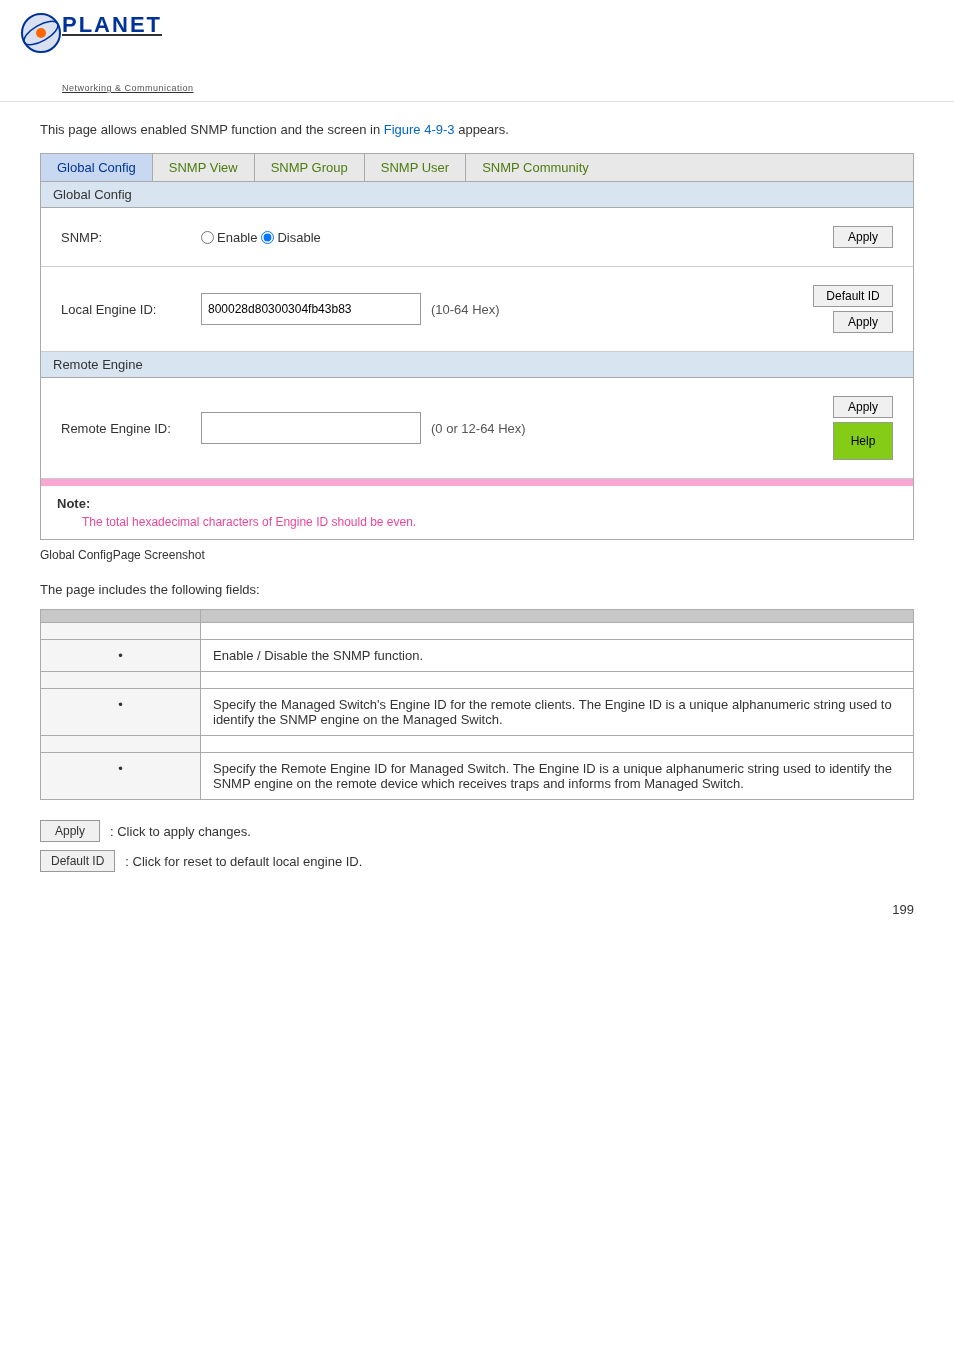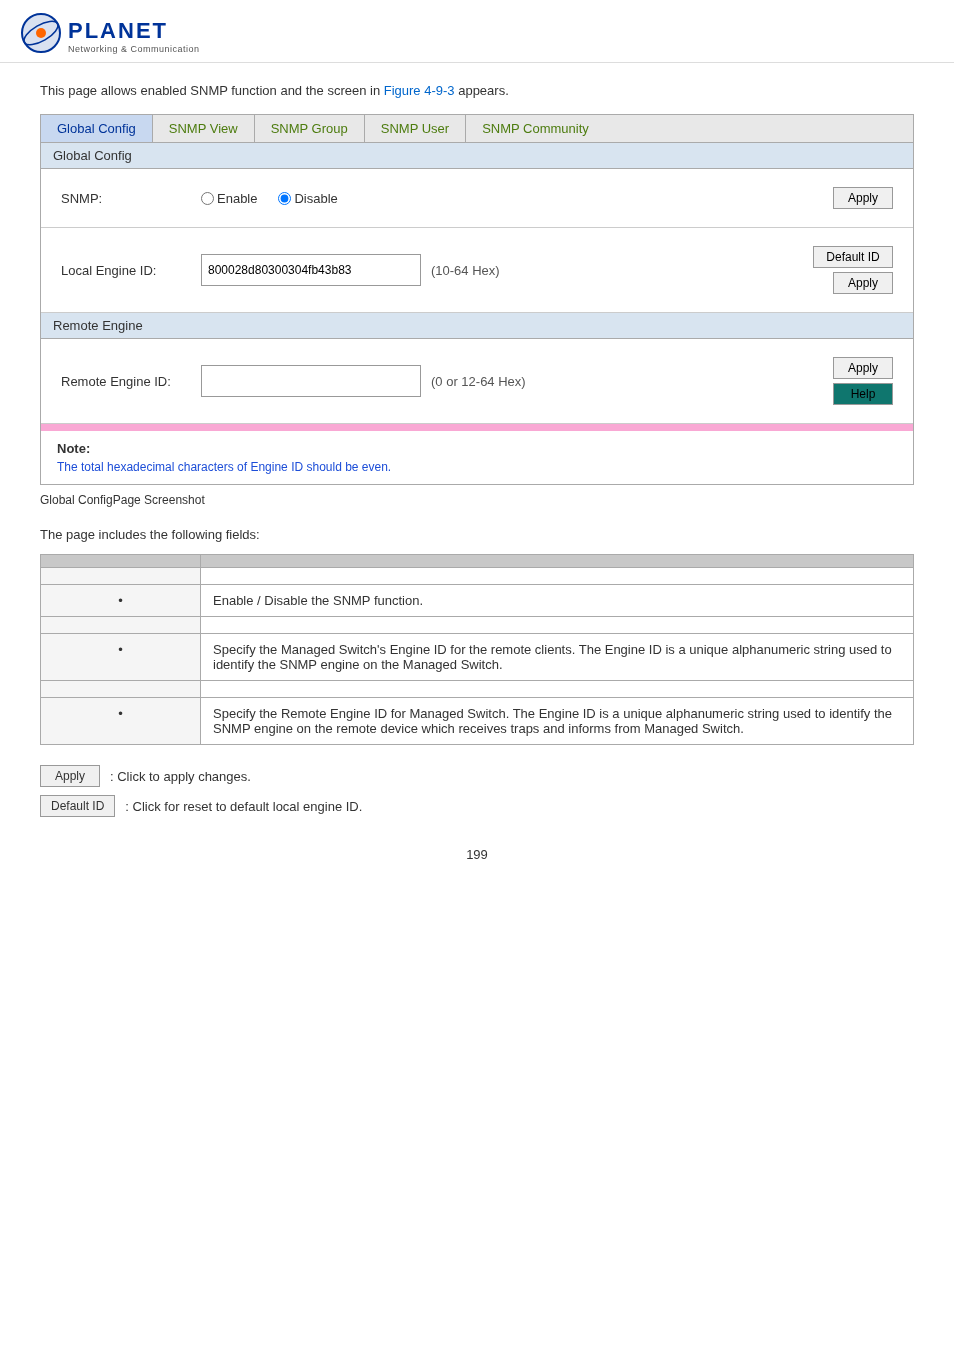"PLANET" .logo-area { align-items: flex-end -> flex-start; gap: 6px -> 0; text-decoration: none -> underline }
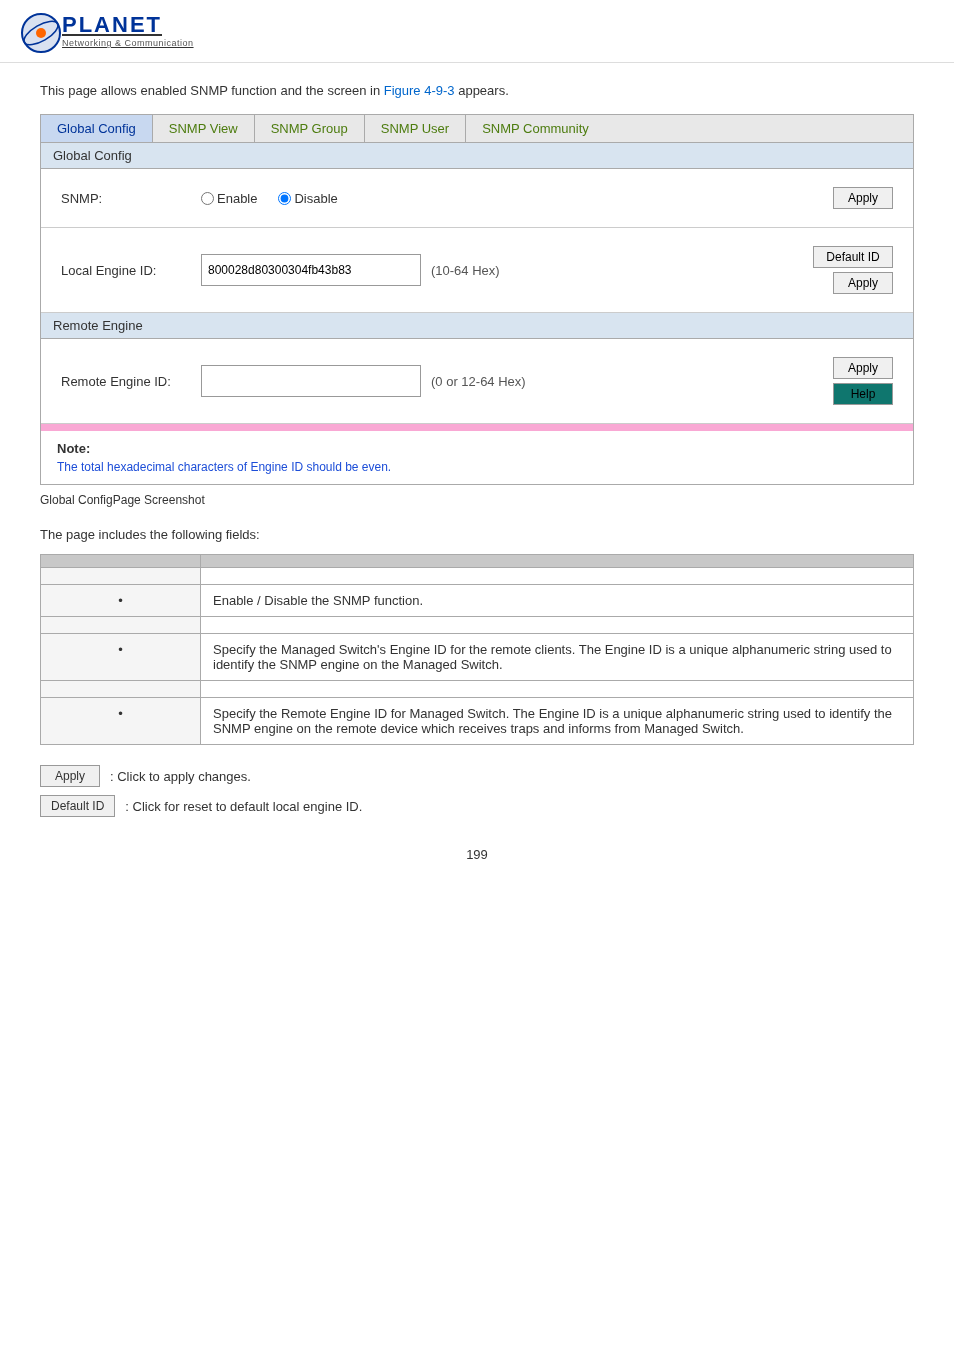"Networking & Communication" .logo-sub { margin-top: none -> 45px }
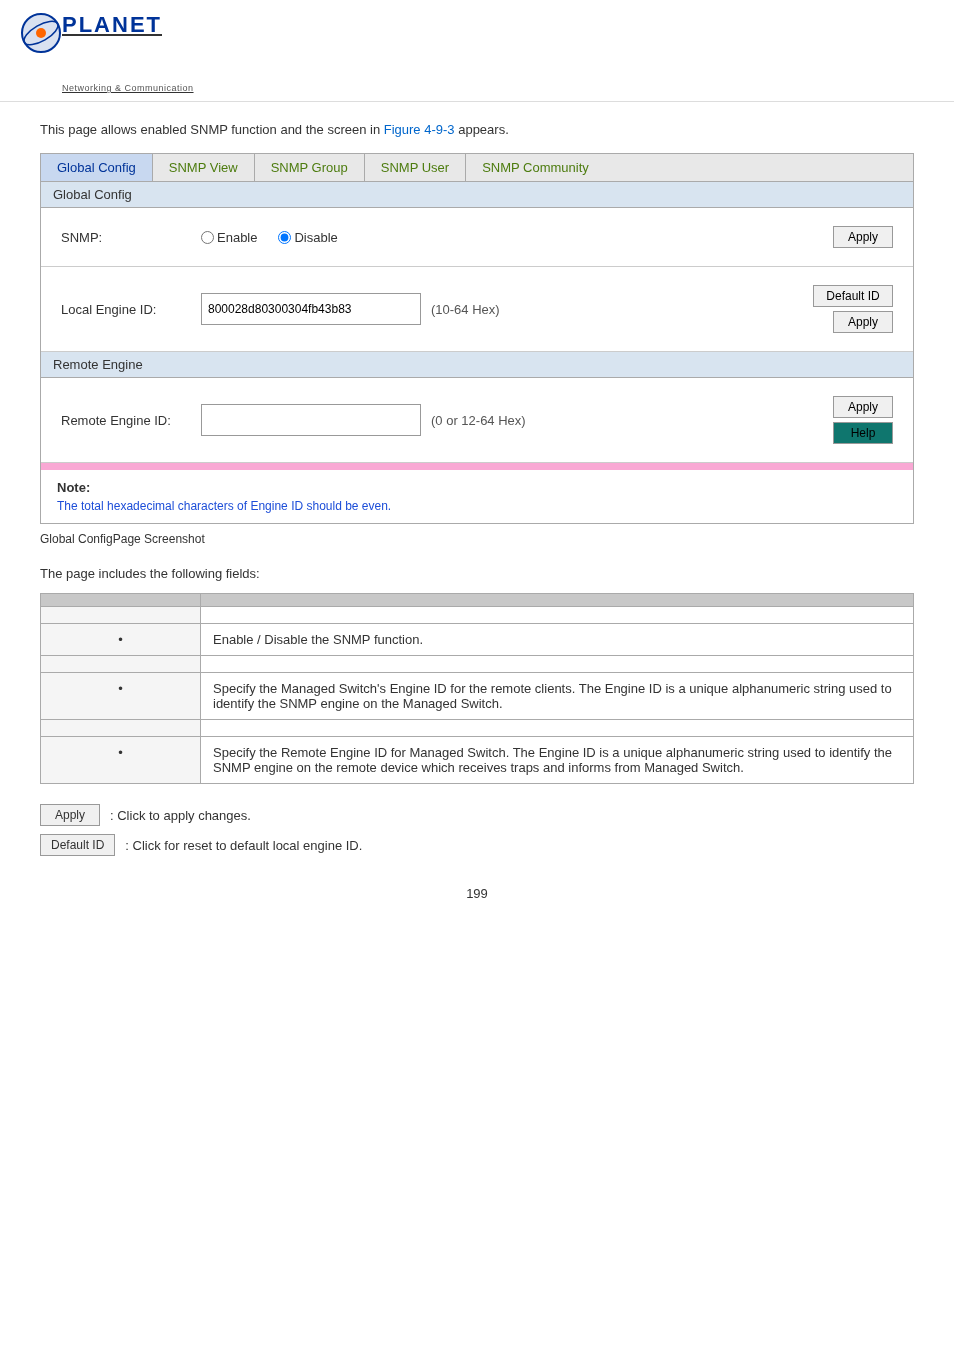"Enable" .radio-group { gap: 21px -> 4px }
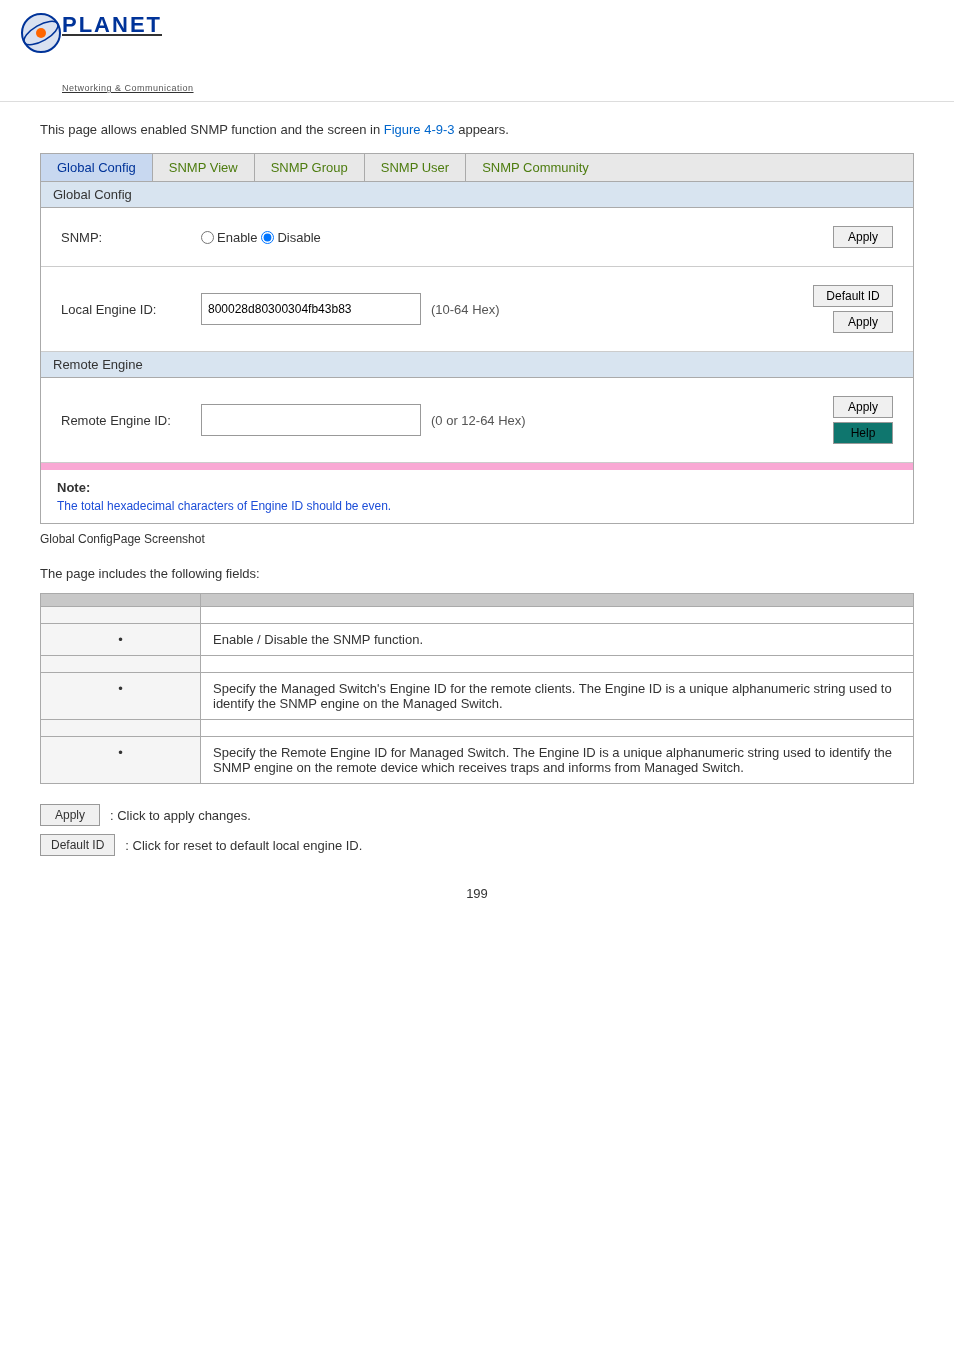"Help" .btn-help { background: #0f766e -> #84cc16; padding: 3px 14px -> 11px 14px }
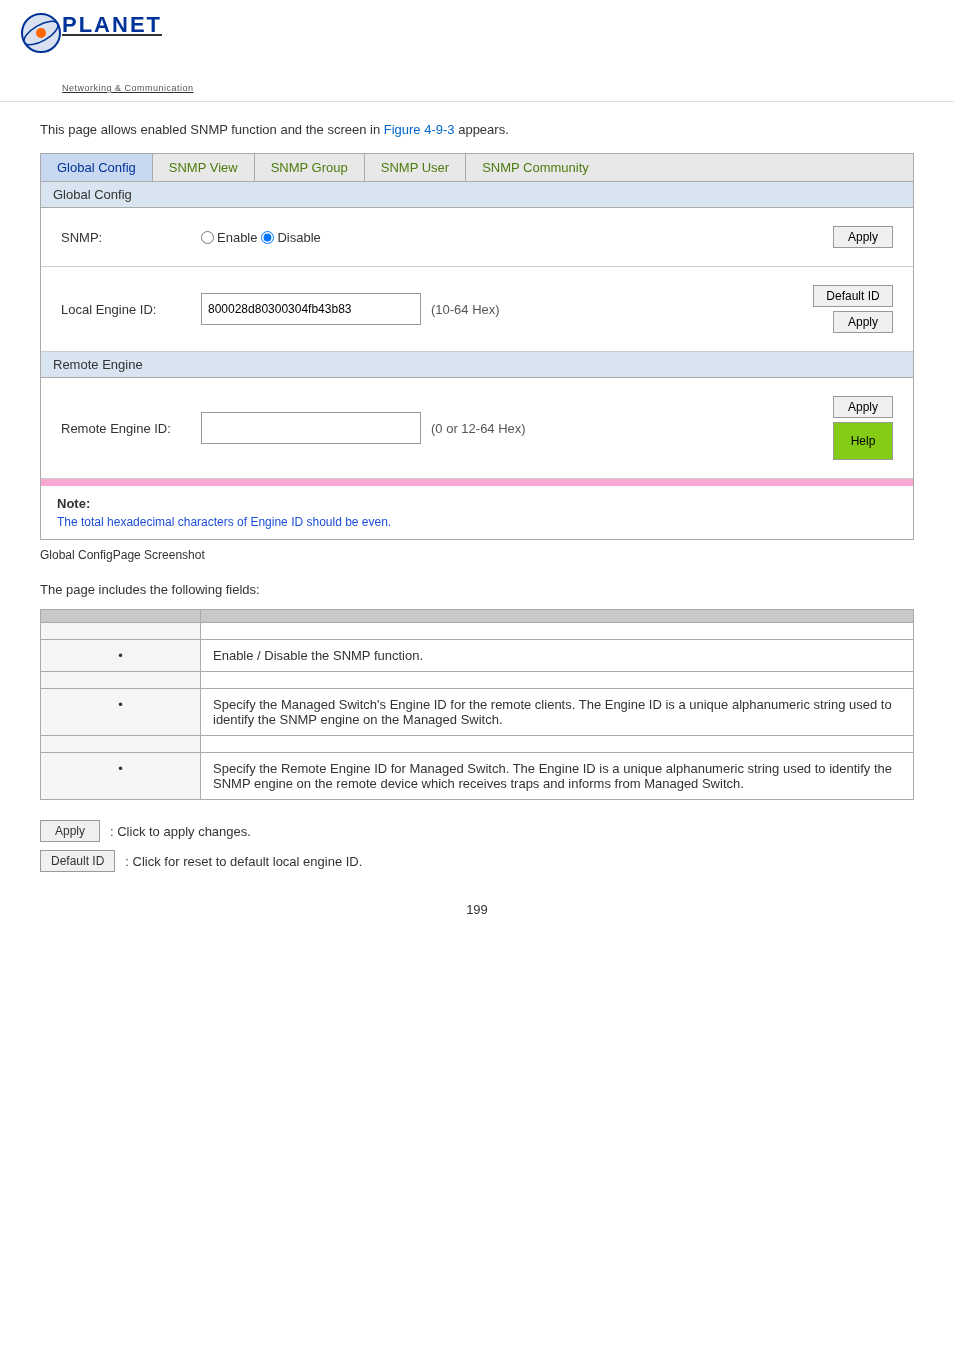"The total hexadecimal characters of" .note-text { color: #1d4ed8 -> #ec4899; margin-left: none -> 25px }
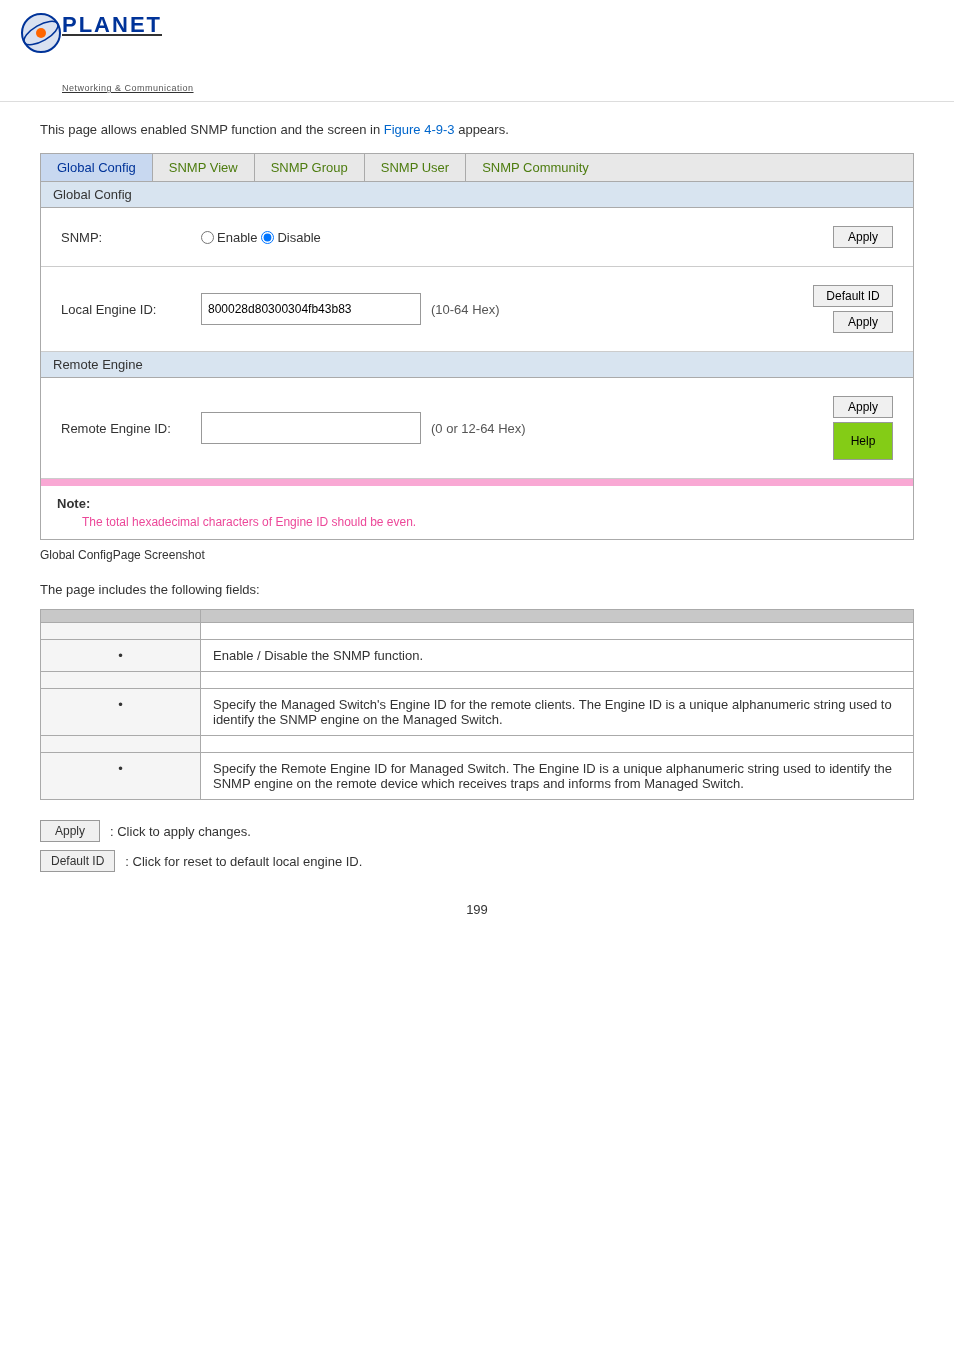"199" .page-number { text-align: center -> right }
